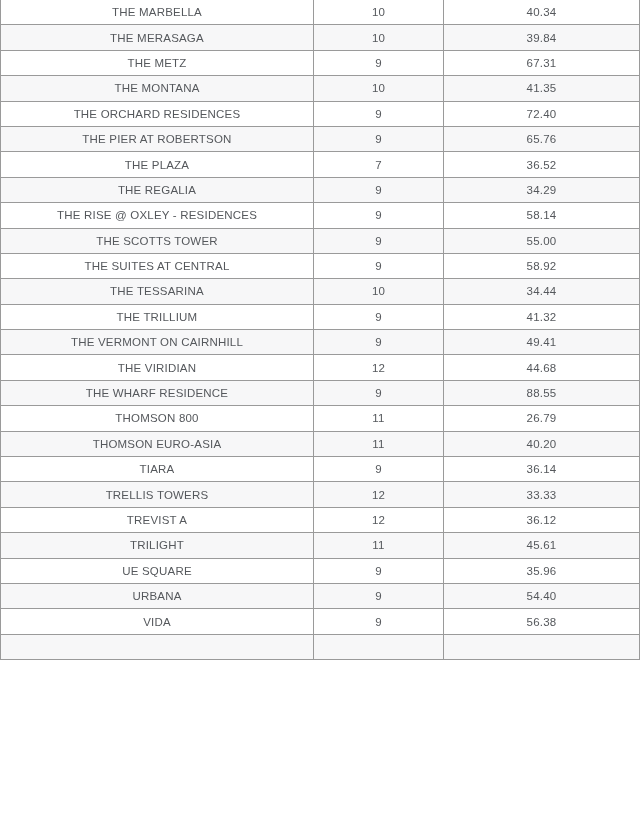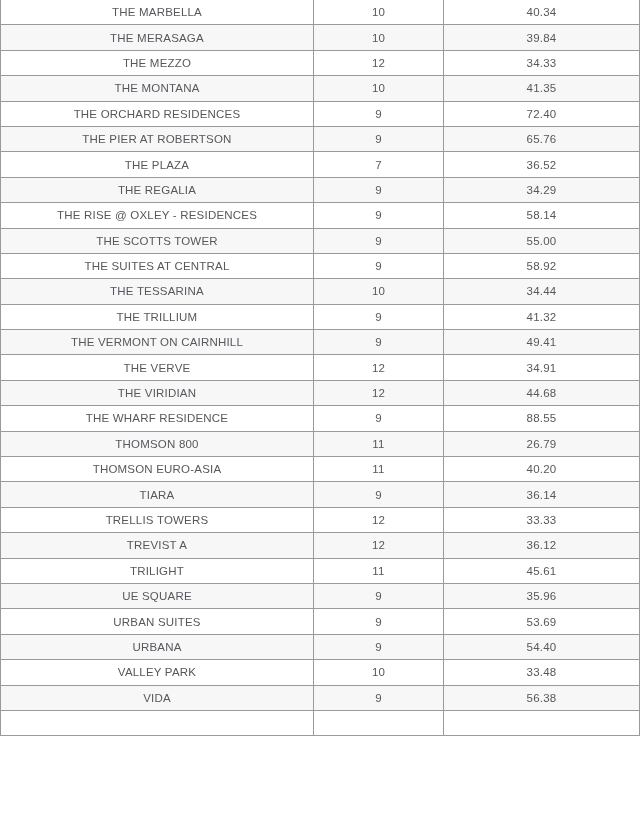"THE METZ" tr { html: none -> <tr> <td>THE METZ</td> <td>9</td> <td>67.31</td> </tr> }
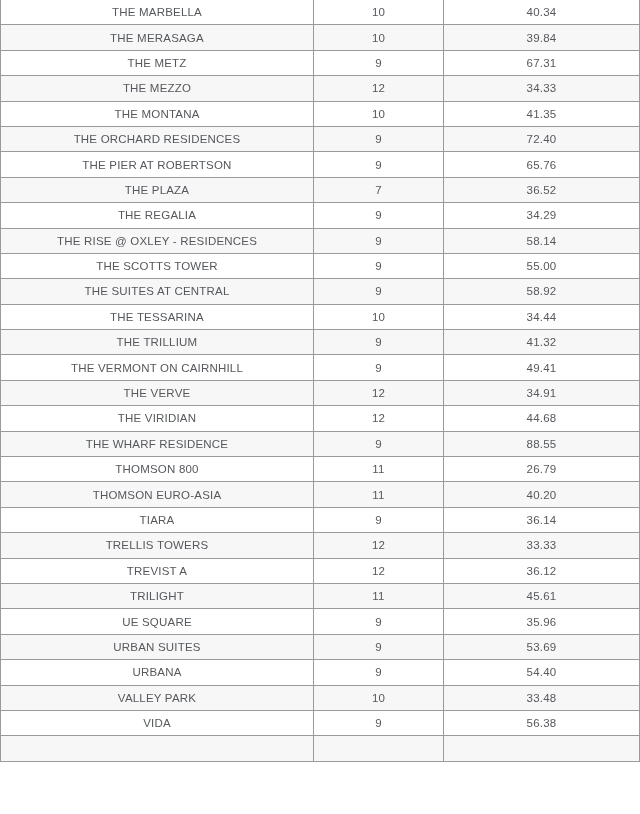"THE MEZZO" tr { html: <tr> <td>THE MEZZO</td> <td>12</td> <td>34.33</td> </tr> -> none }
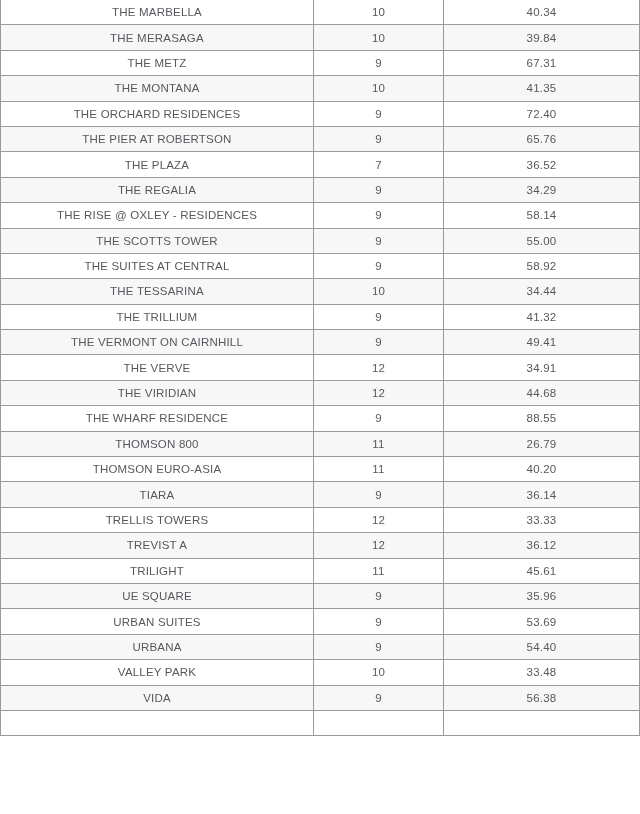"THE VERVE" tr { html: <tr> <td>THE VERVE</td> <td>12</td> <td>34.91</td> </tr> -> none }
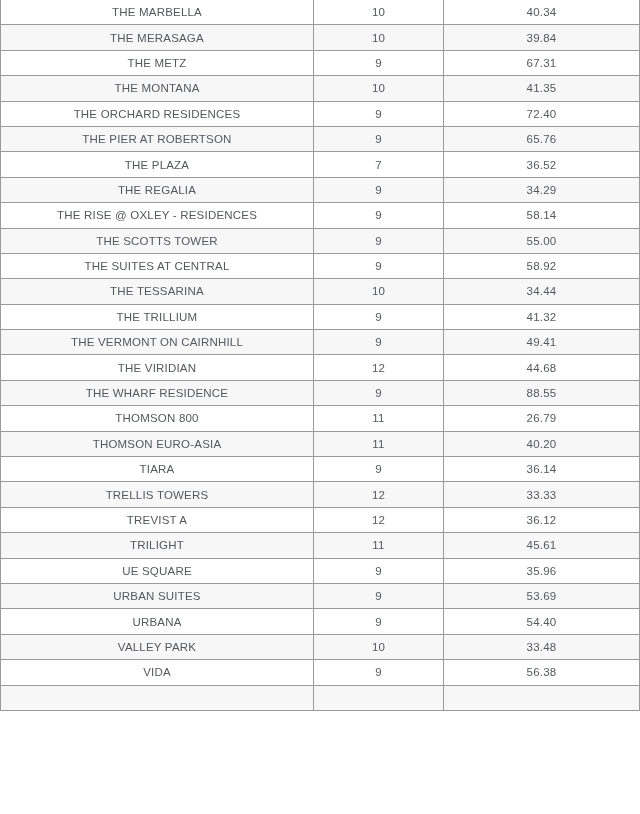"URBAN SUITES" tr { html: <tr> <td>URBAN SUITES</td> <td>9</td> <td>53.69</td> </tr> -> none }
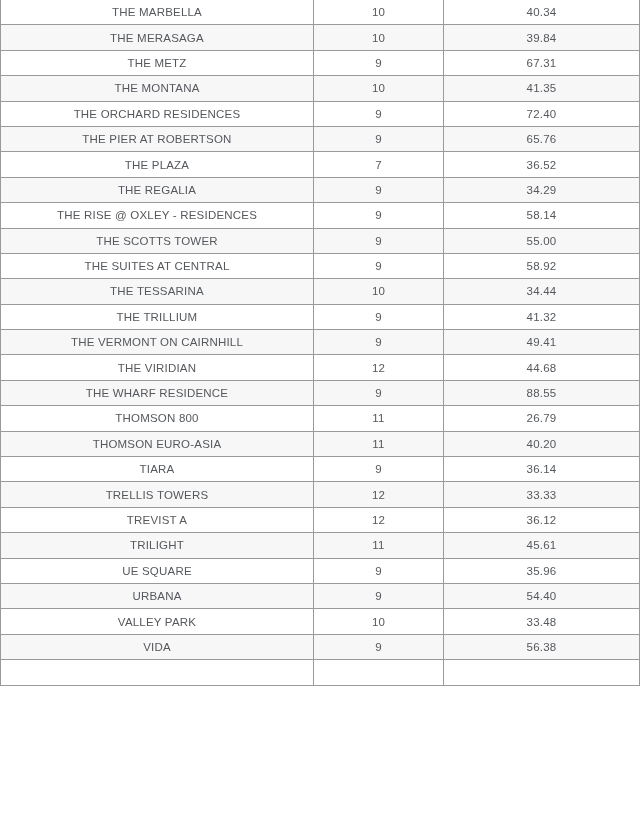"VALLEY PARK" tr { html: <tr> <td>VALLEY PARK</td> <td>10</td> <td>33.48</td> </tr> -> none }
